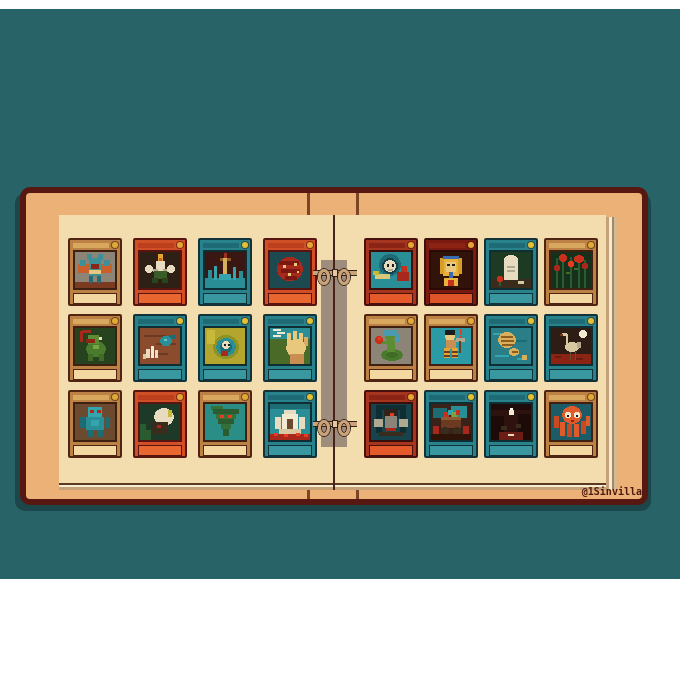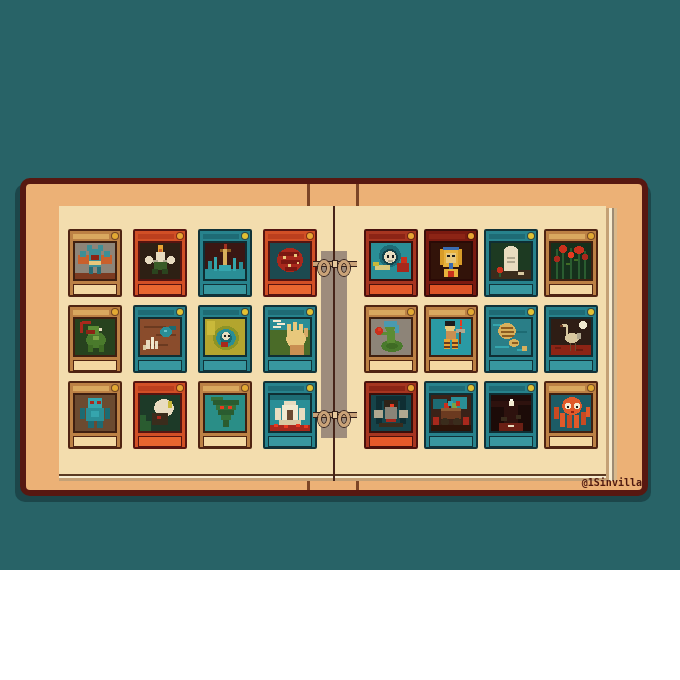"@1Sinvilla" .stage { margin-top: none -> 9px }
